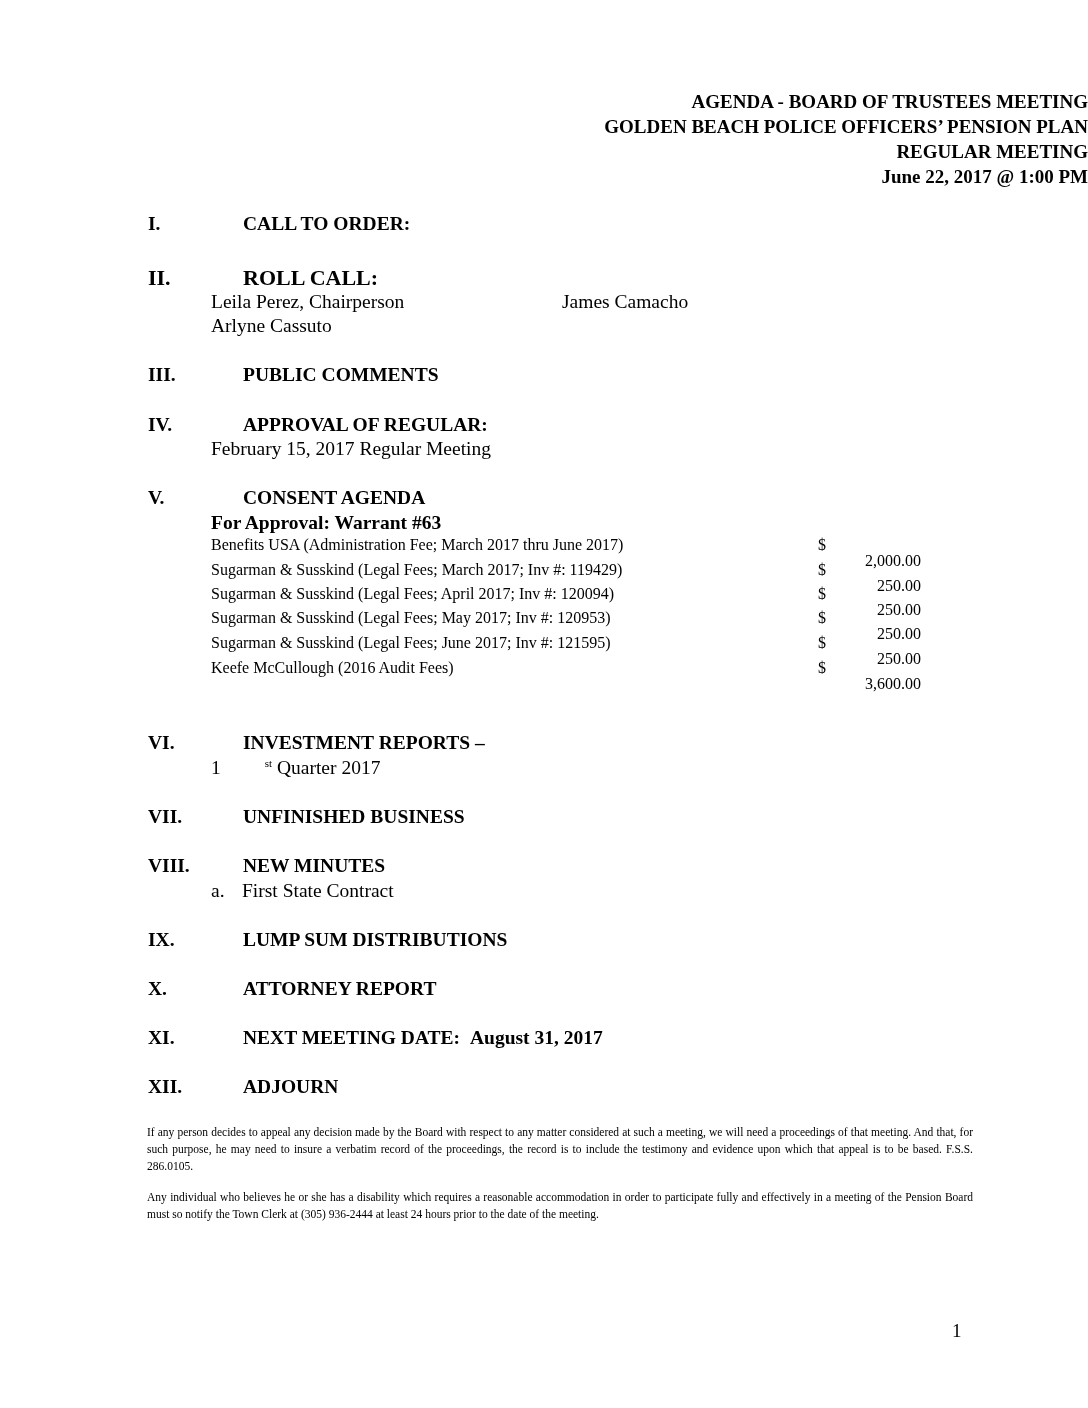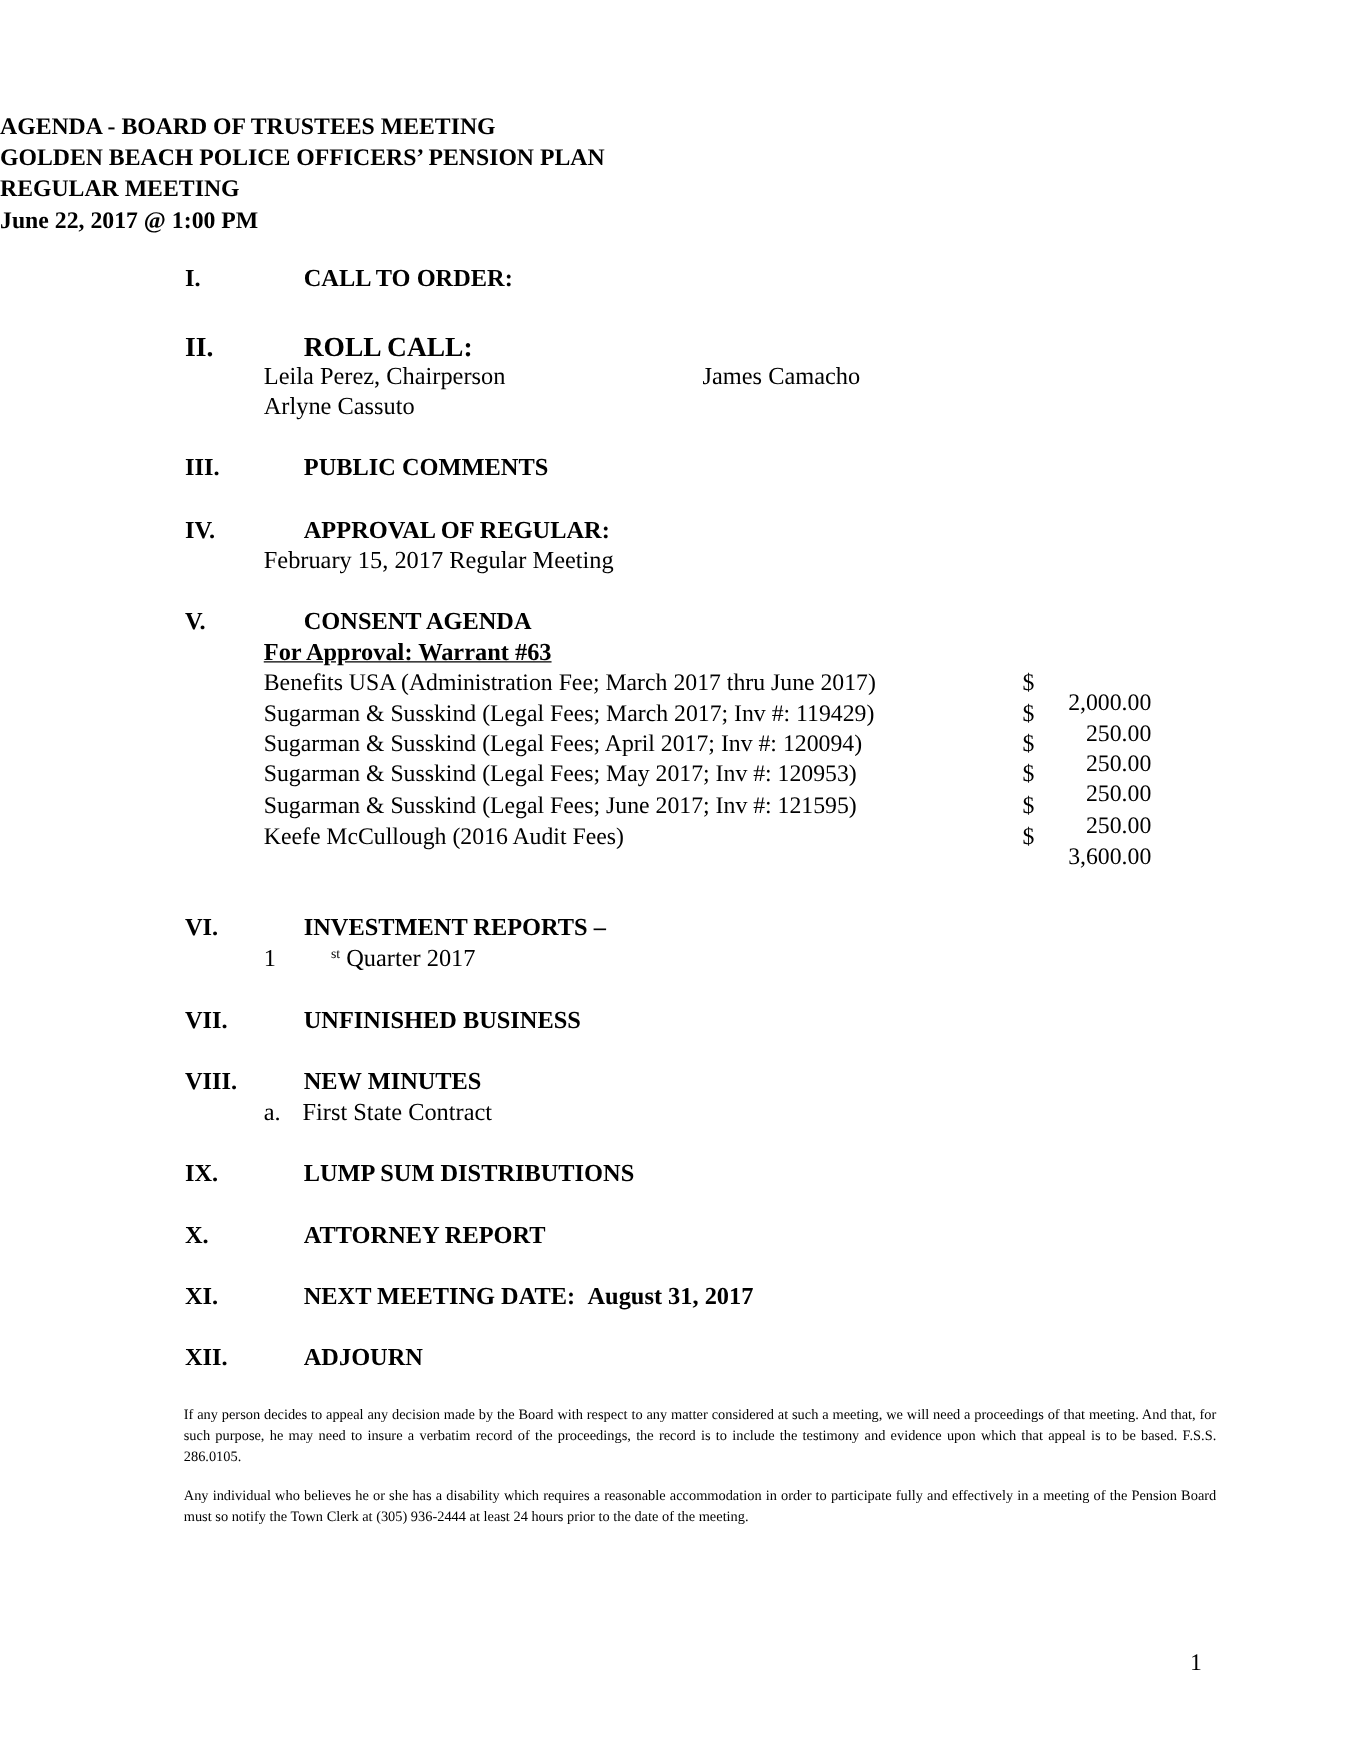"AGENDA - BOARD OF TRUSTEES" .header { text-align: left -> right }
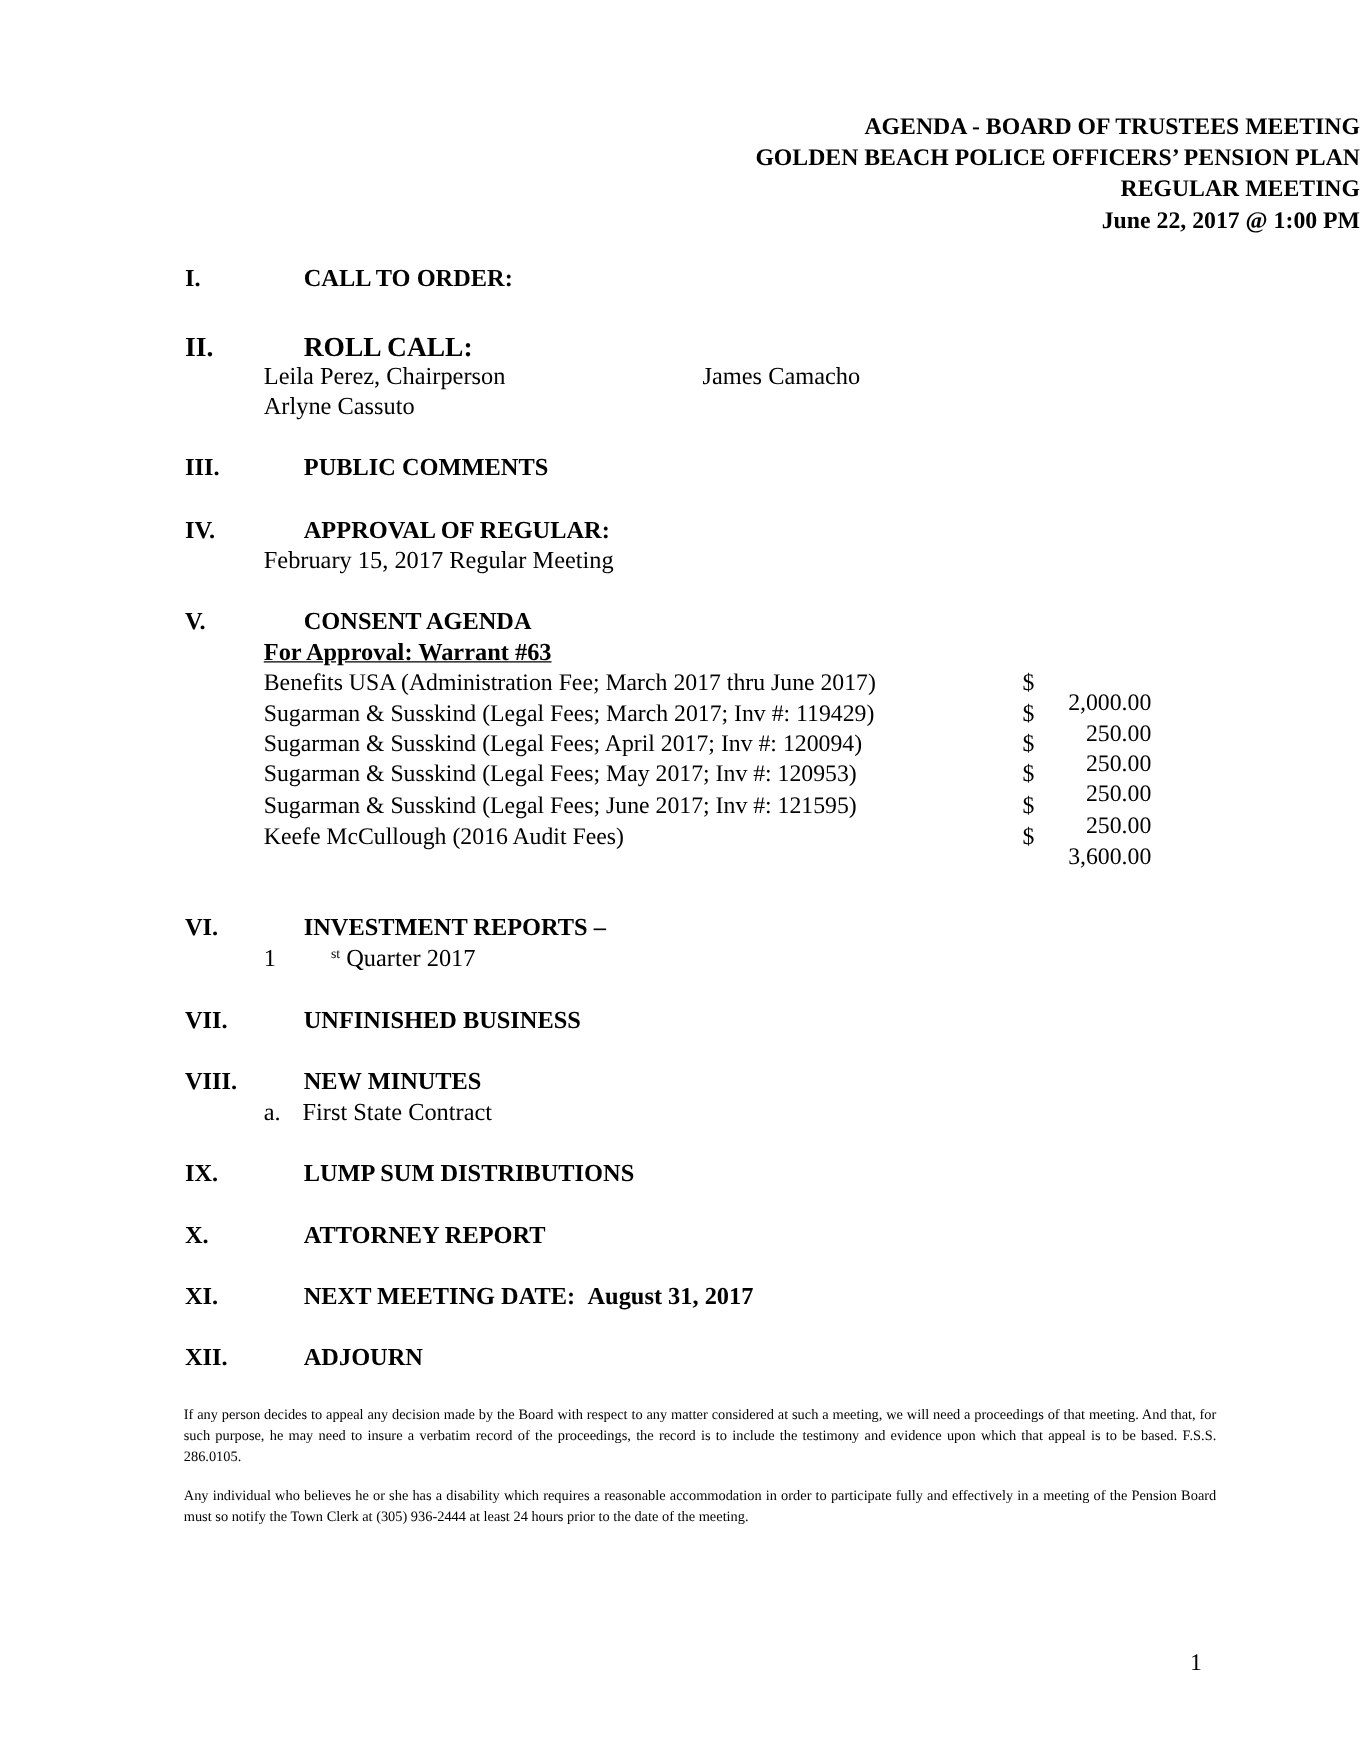"For Approval: Warrant #63" .bold { text-decoration: underline -> none }
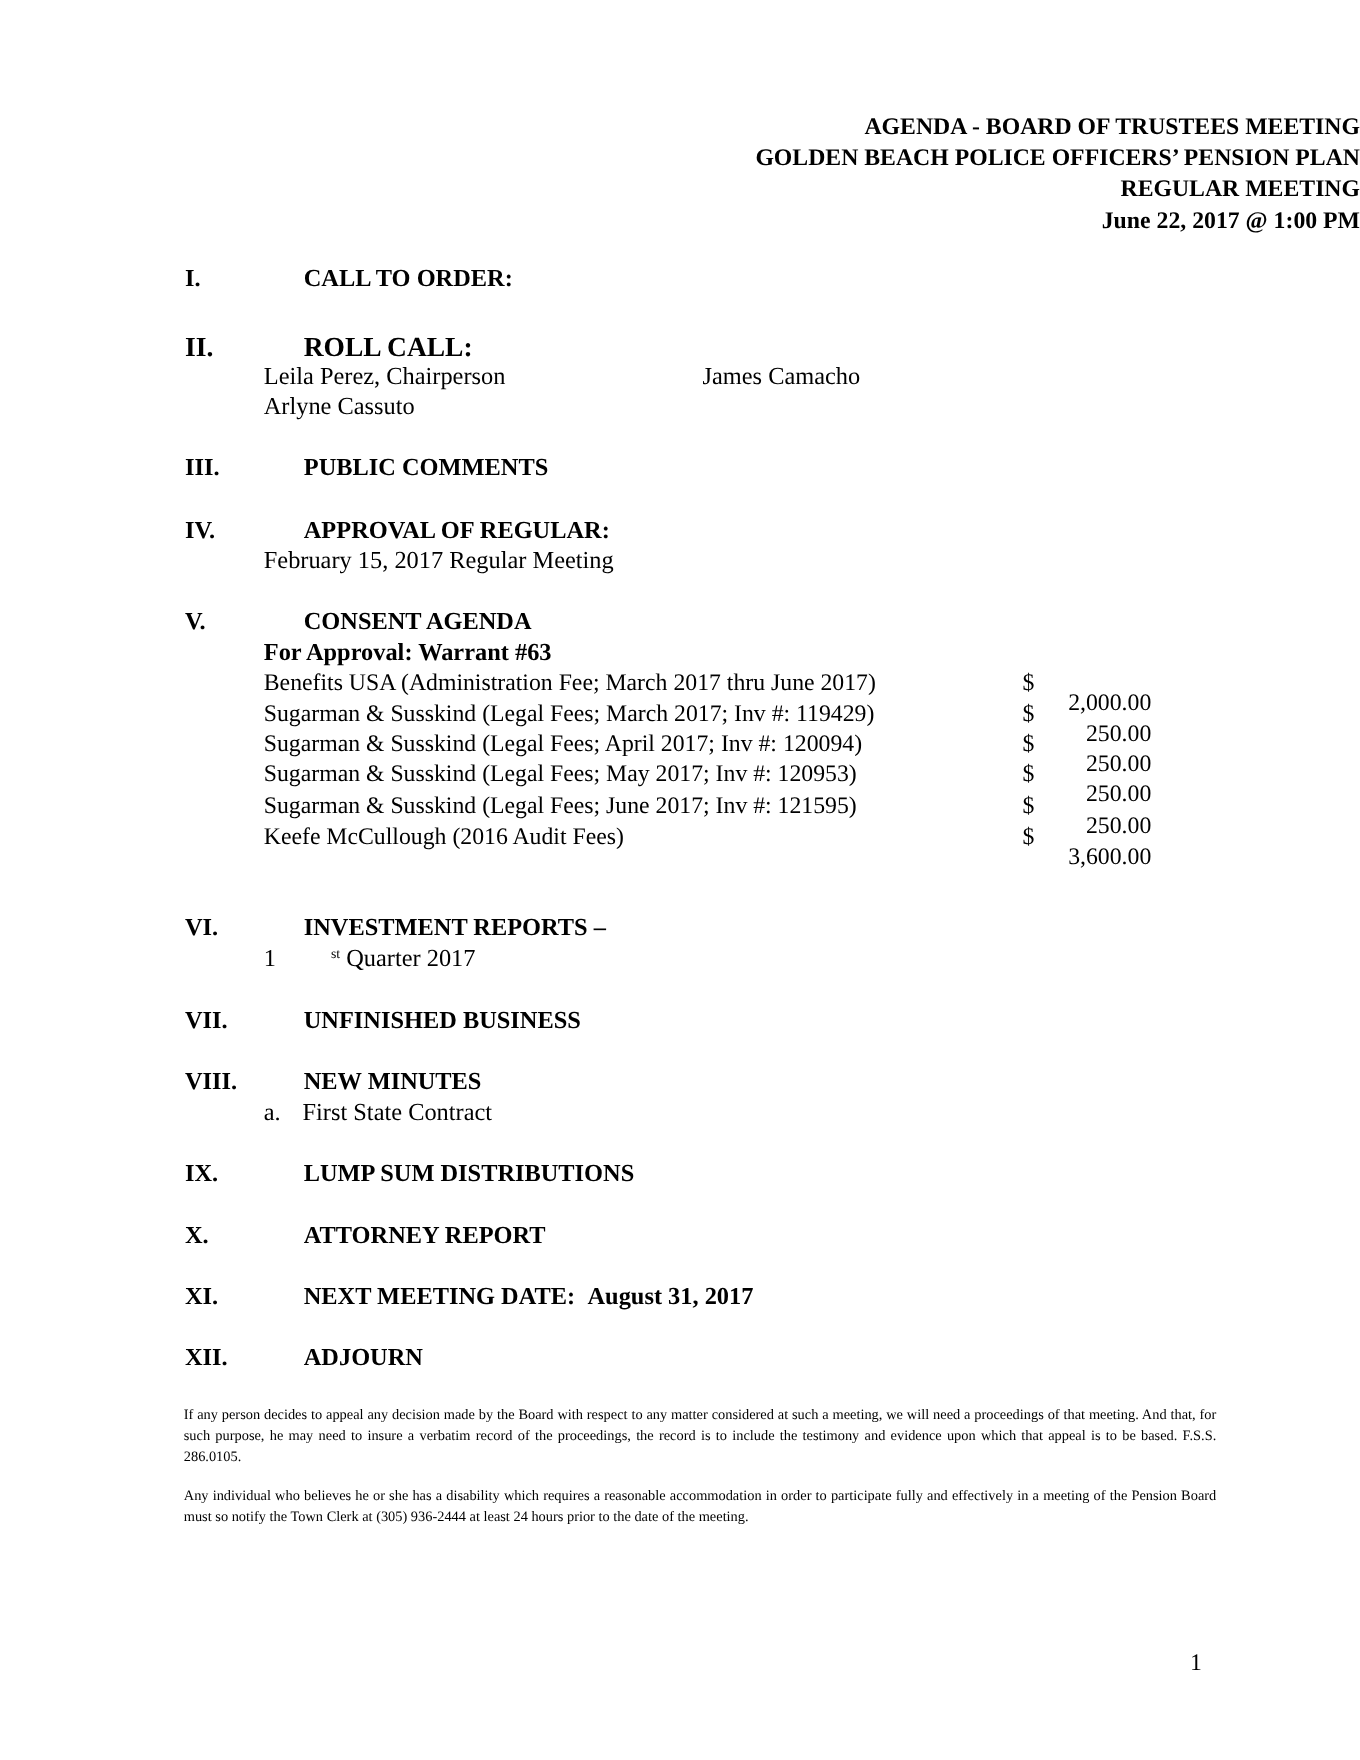"Benefits USA (Administration Fee; March" .warrant-row { font-size: 19px -> 16px }
